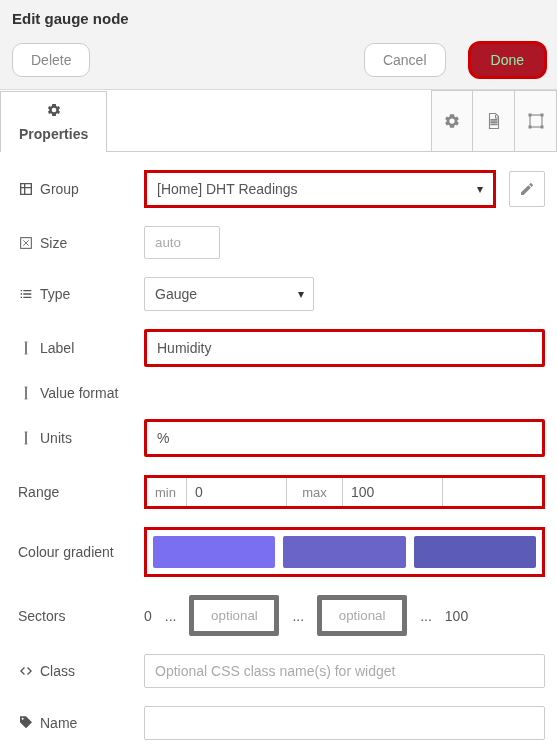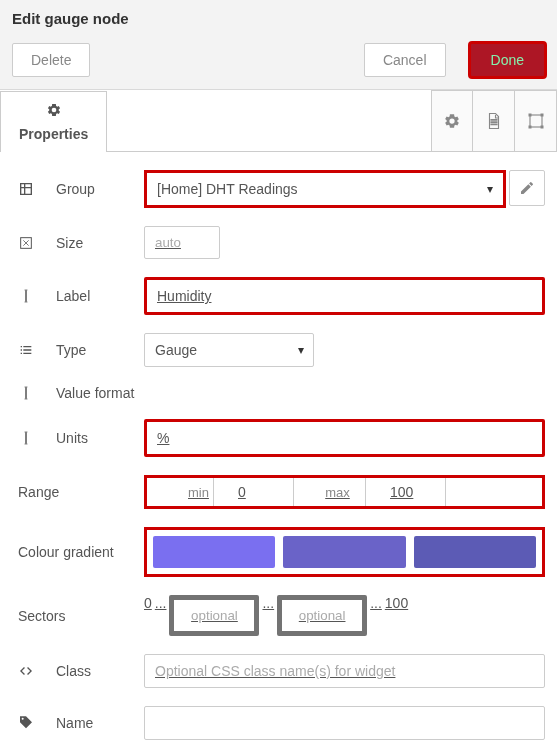"Delete" .btn { border-radius: 2px -> 10px }
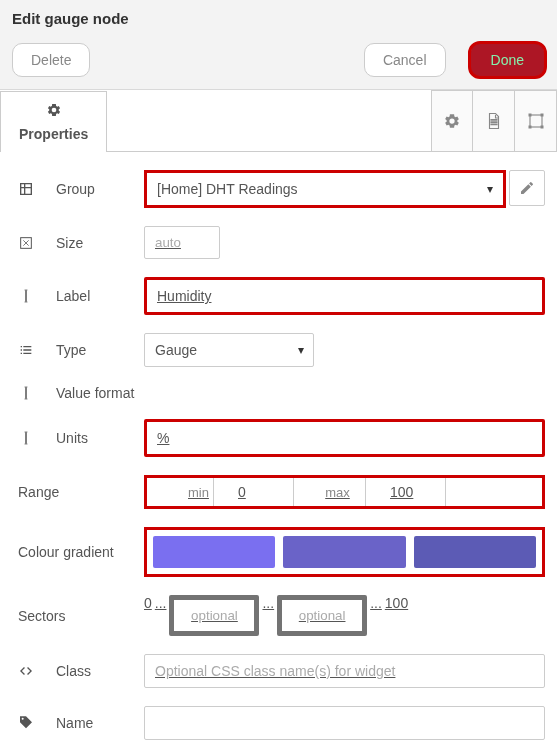"Group" .row .label { gap: 22px -> 6px }
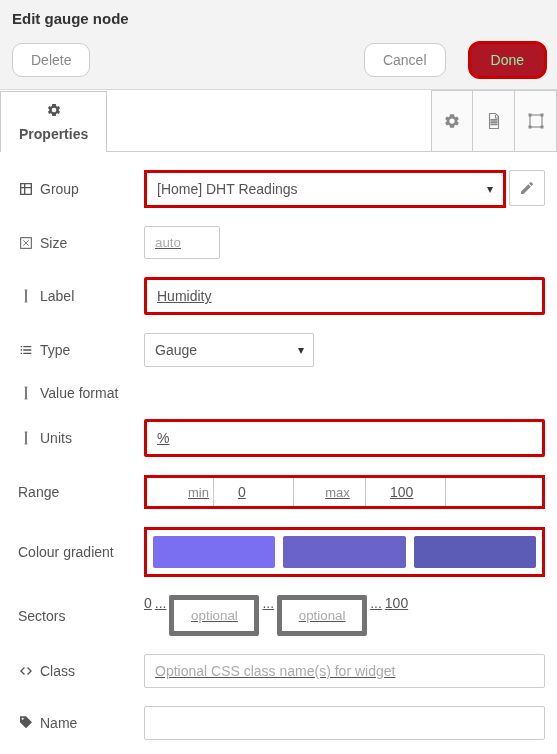"[Home] DHT Readings" .row .field { align-items: flex-start -> center; gap: 3px -> 13px; text-decoration: underline -> none }
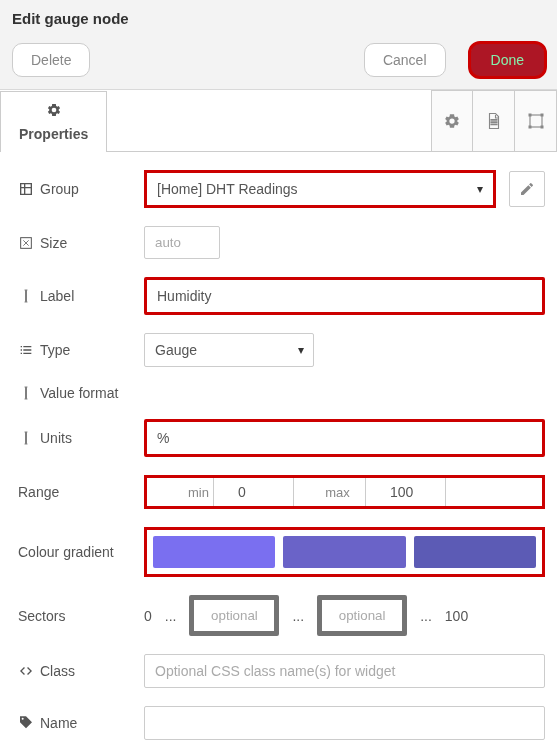"Label" div.row { order: before "Type" -> after "Type" }
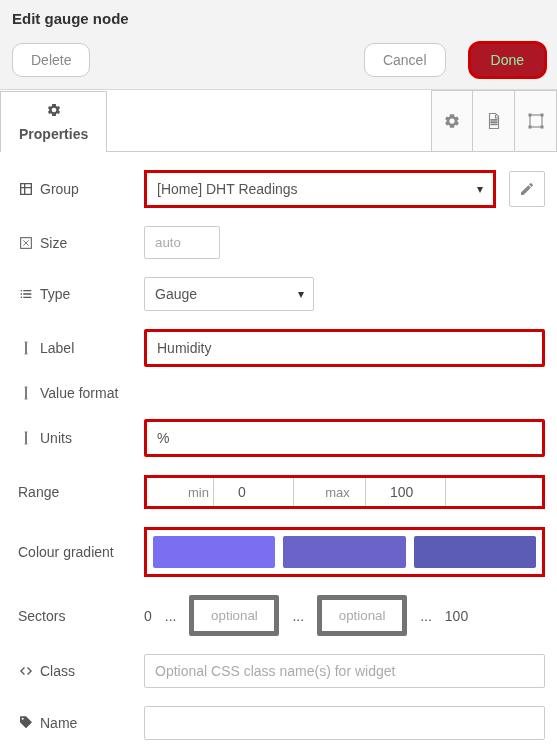"min" .range-cell { margin-left: 16px -> none; padding: 6px 25px -> 6px 8px }
